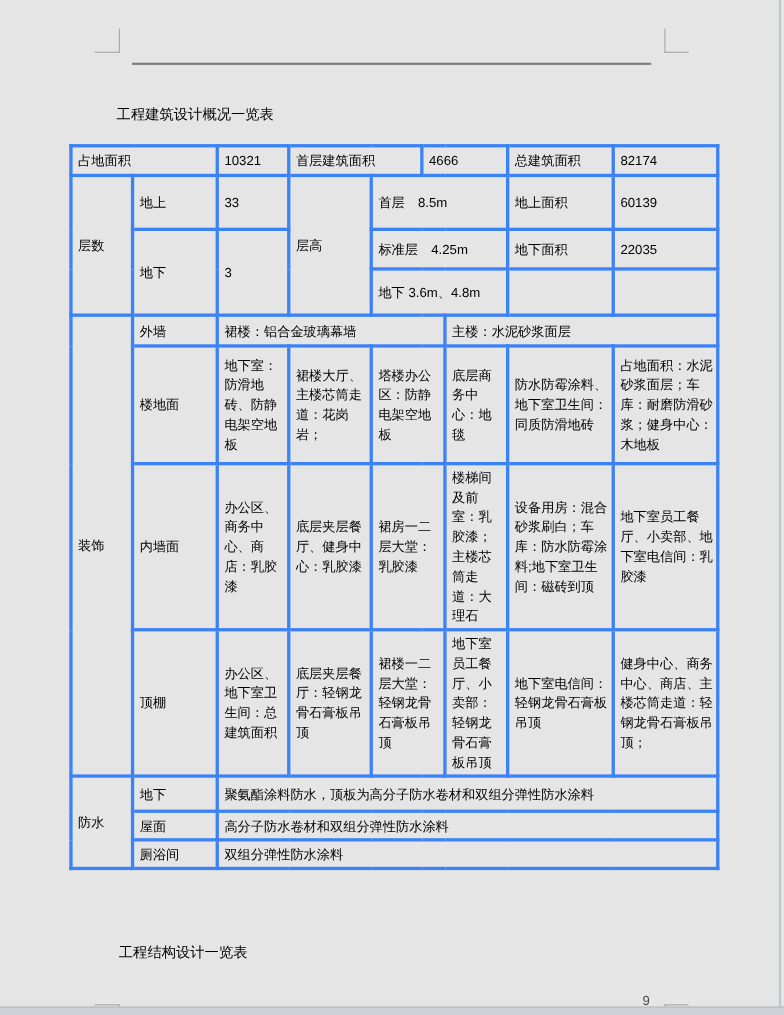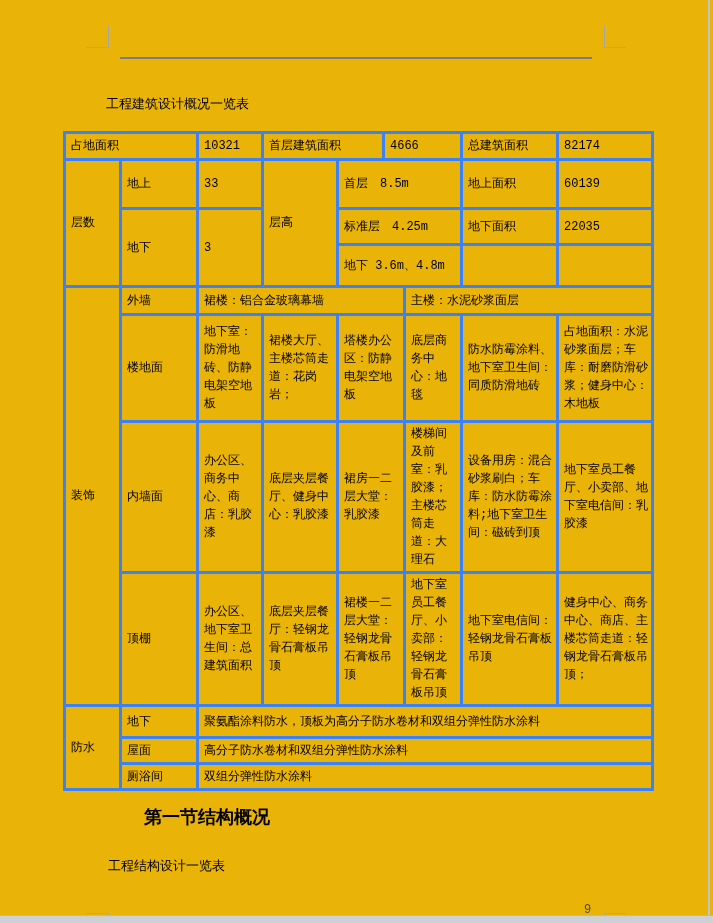"工程建筑设计概况一览表" #page { background: #eab308 -> #e5e5e5; font-family: Liberation Mono, monospace -> Liberation Sans, sans-serif }
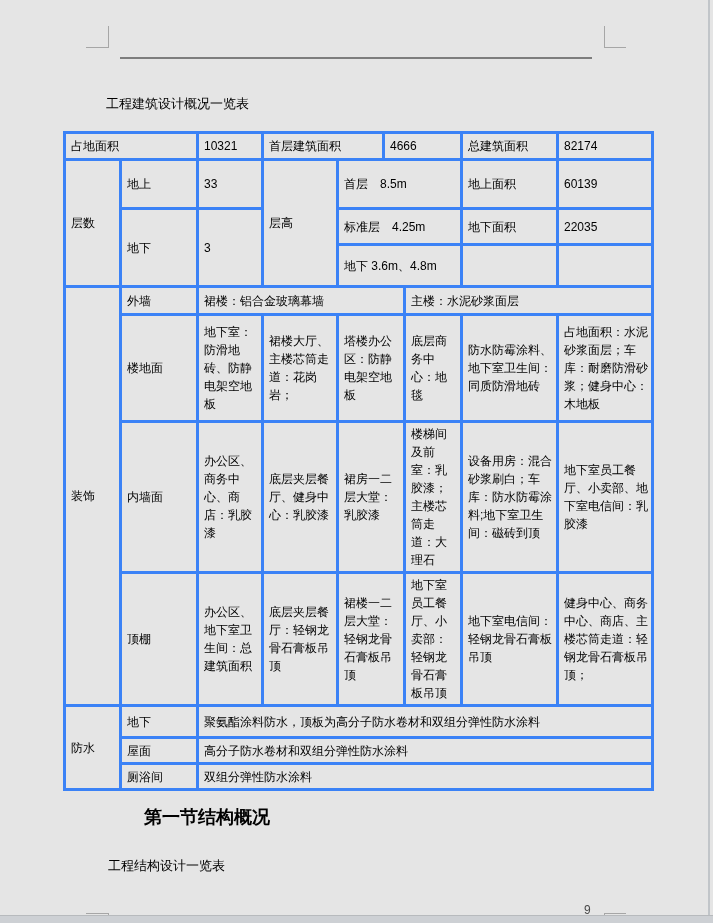"第一节结构概况" div { html: <div>第一节结构概况</div> -> none }
